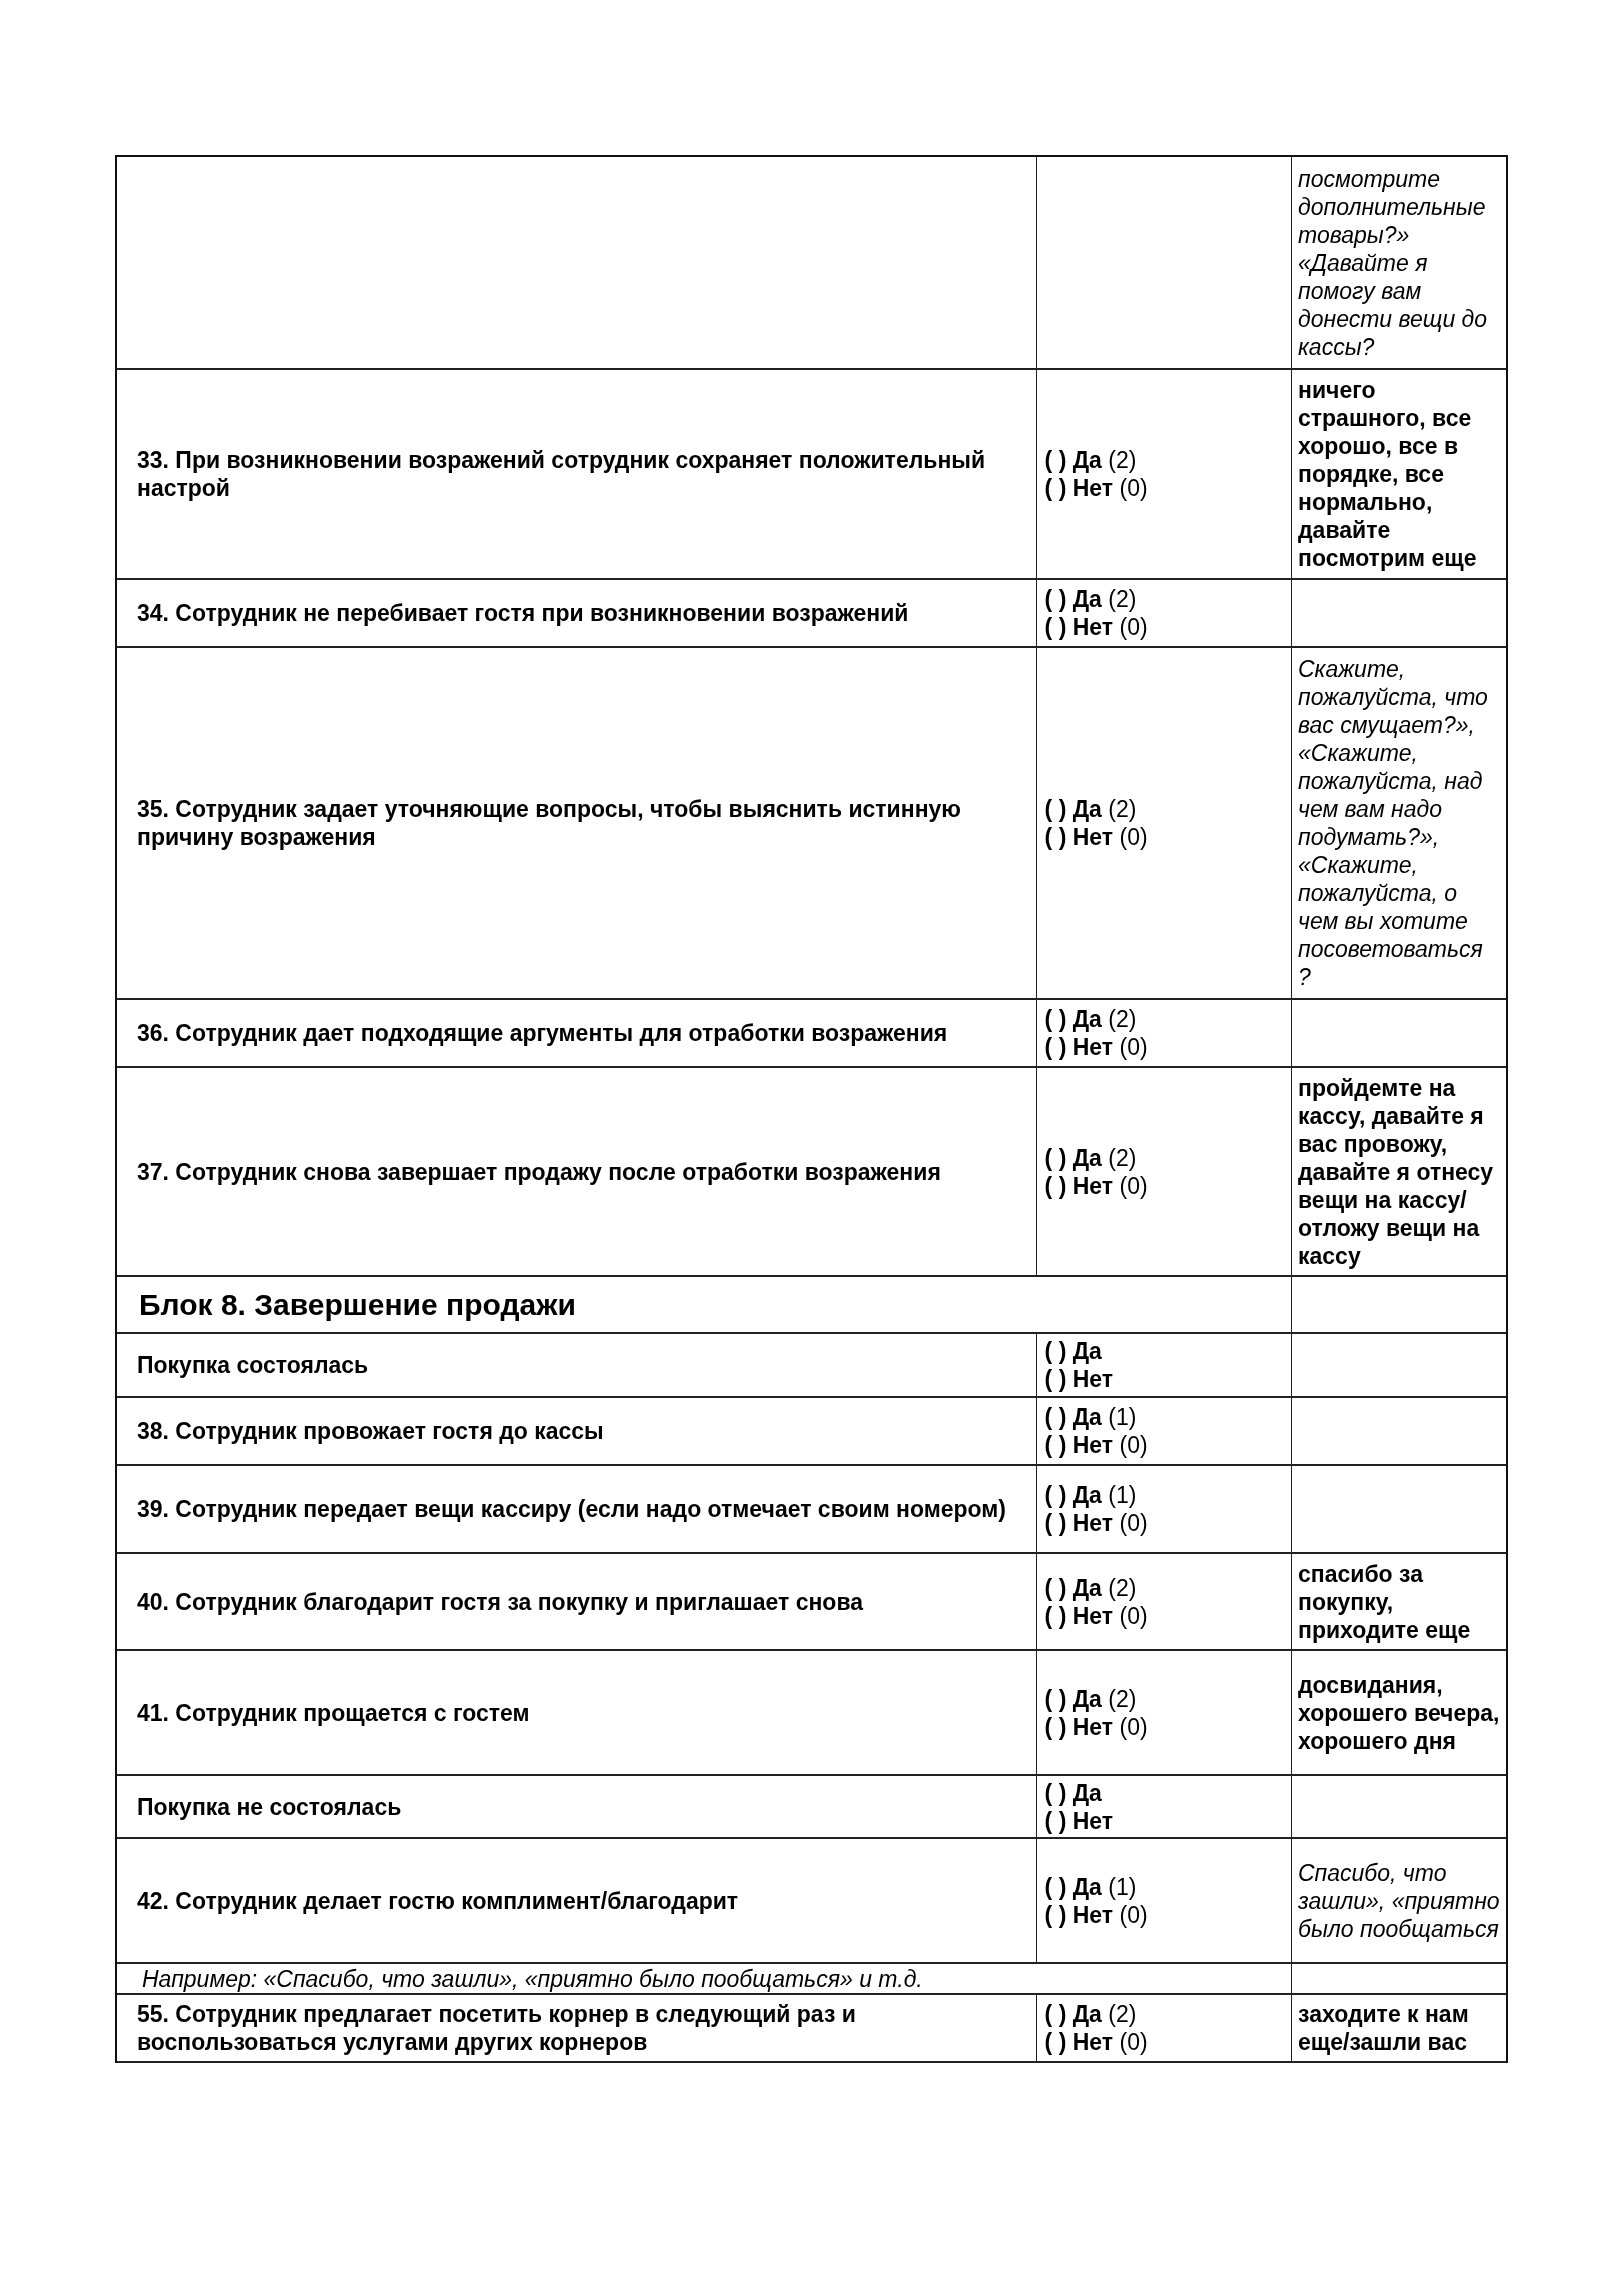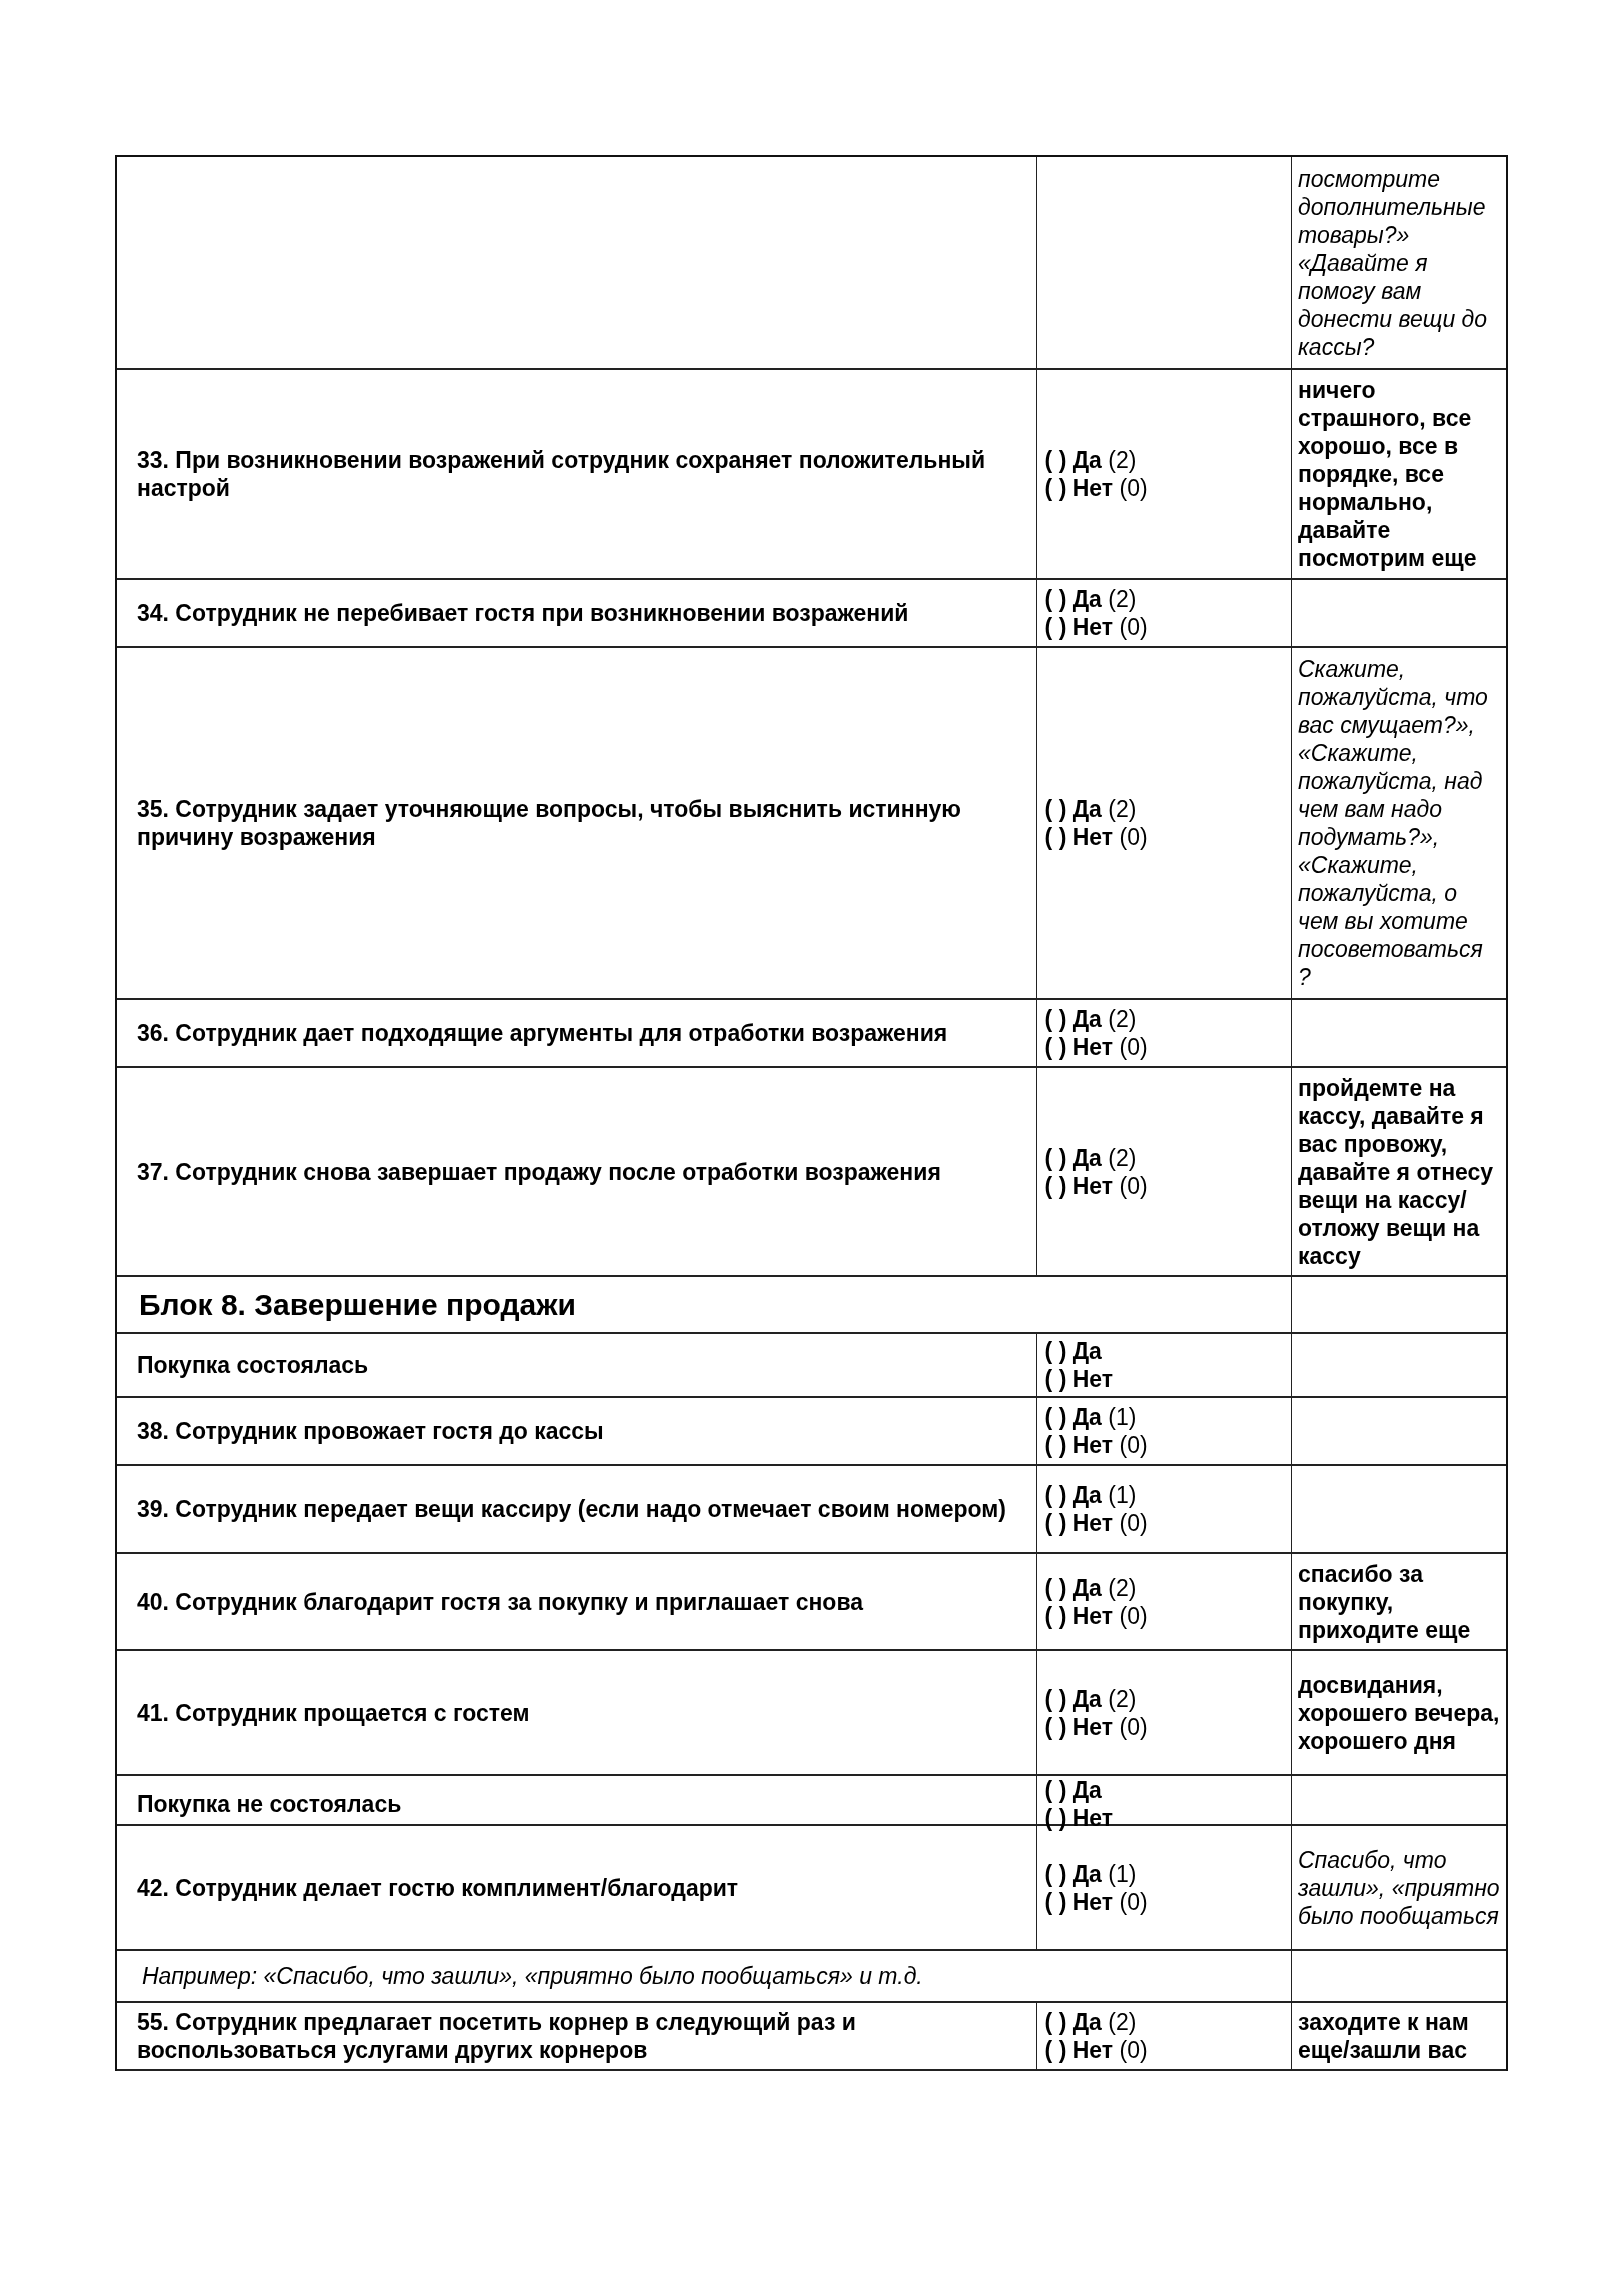"Покупка не состоялась" div.row { height: 50px -> 63px }
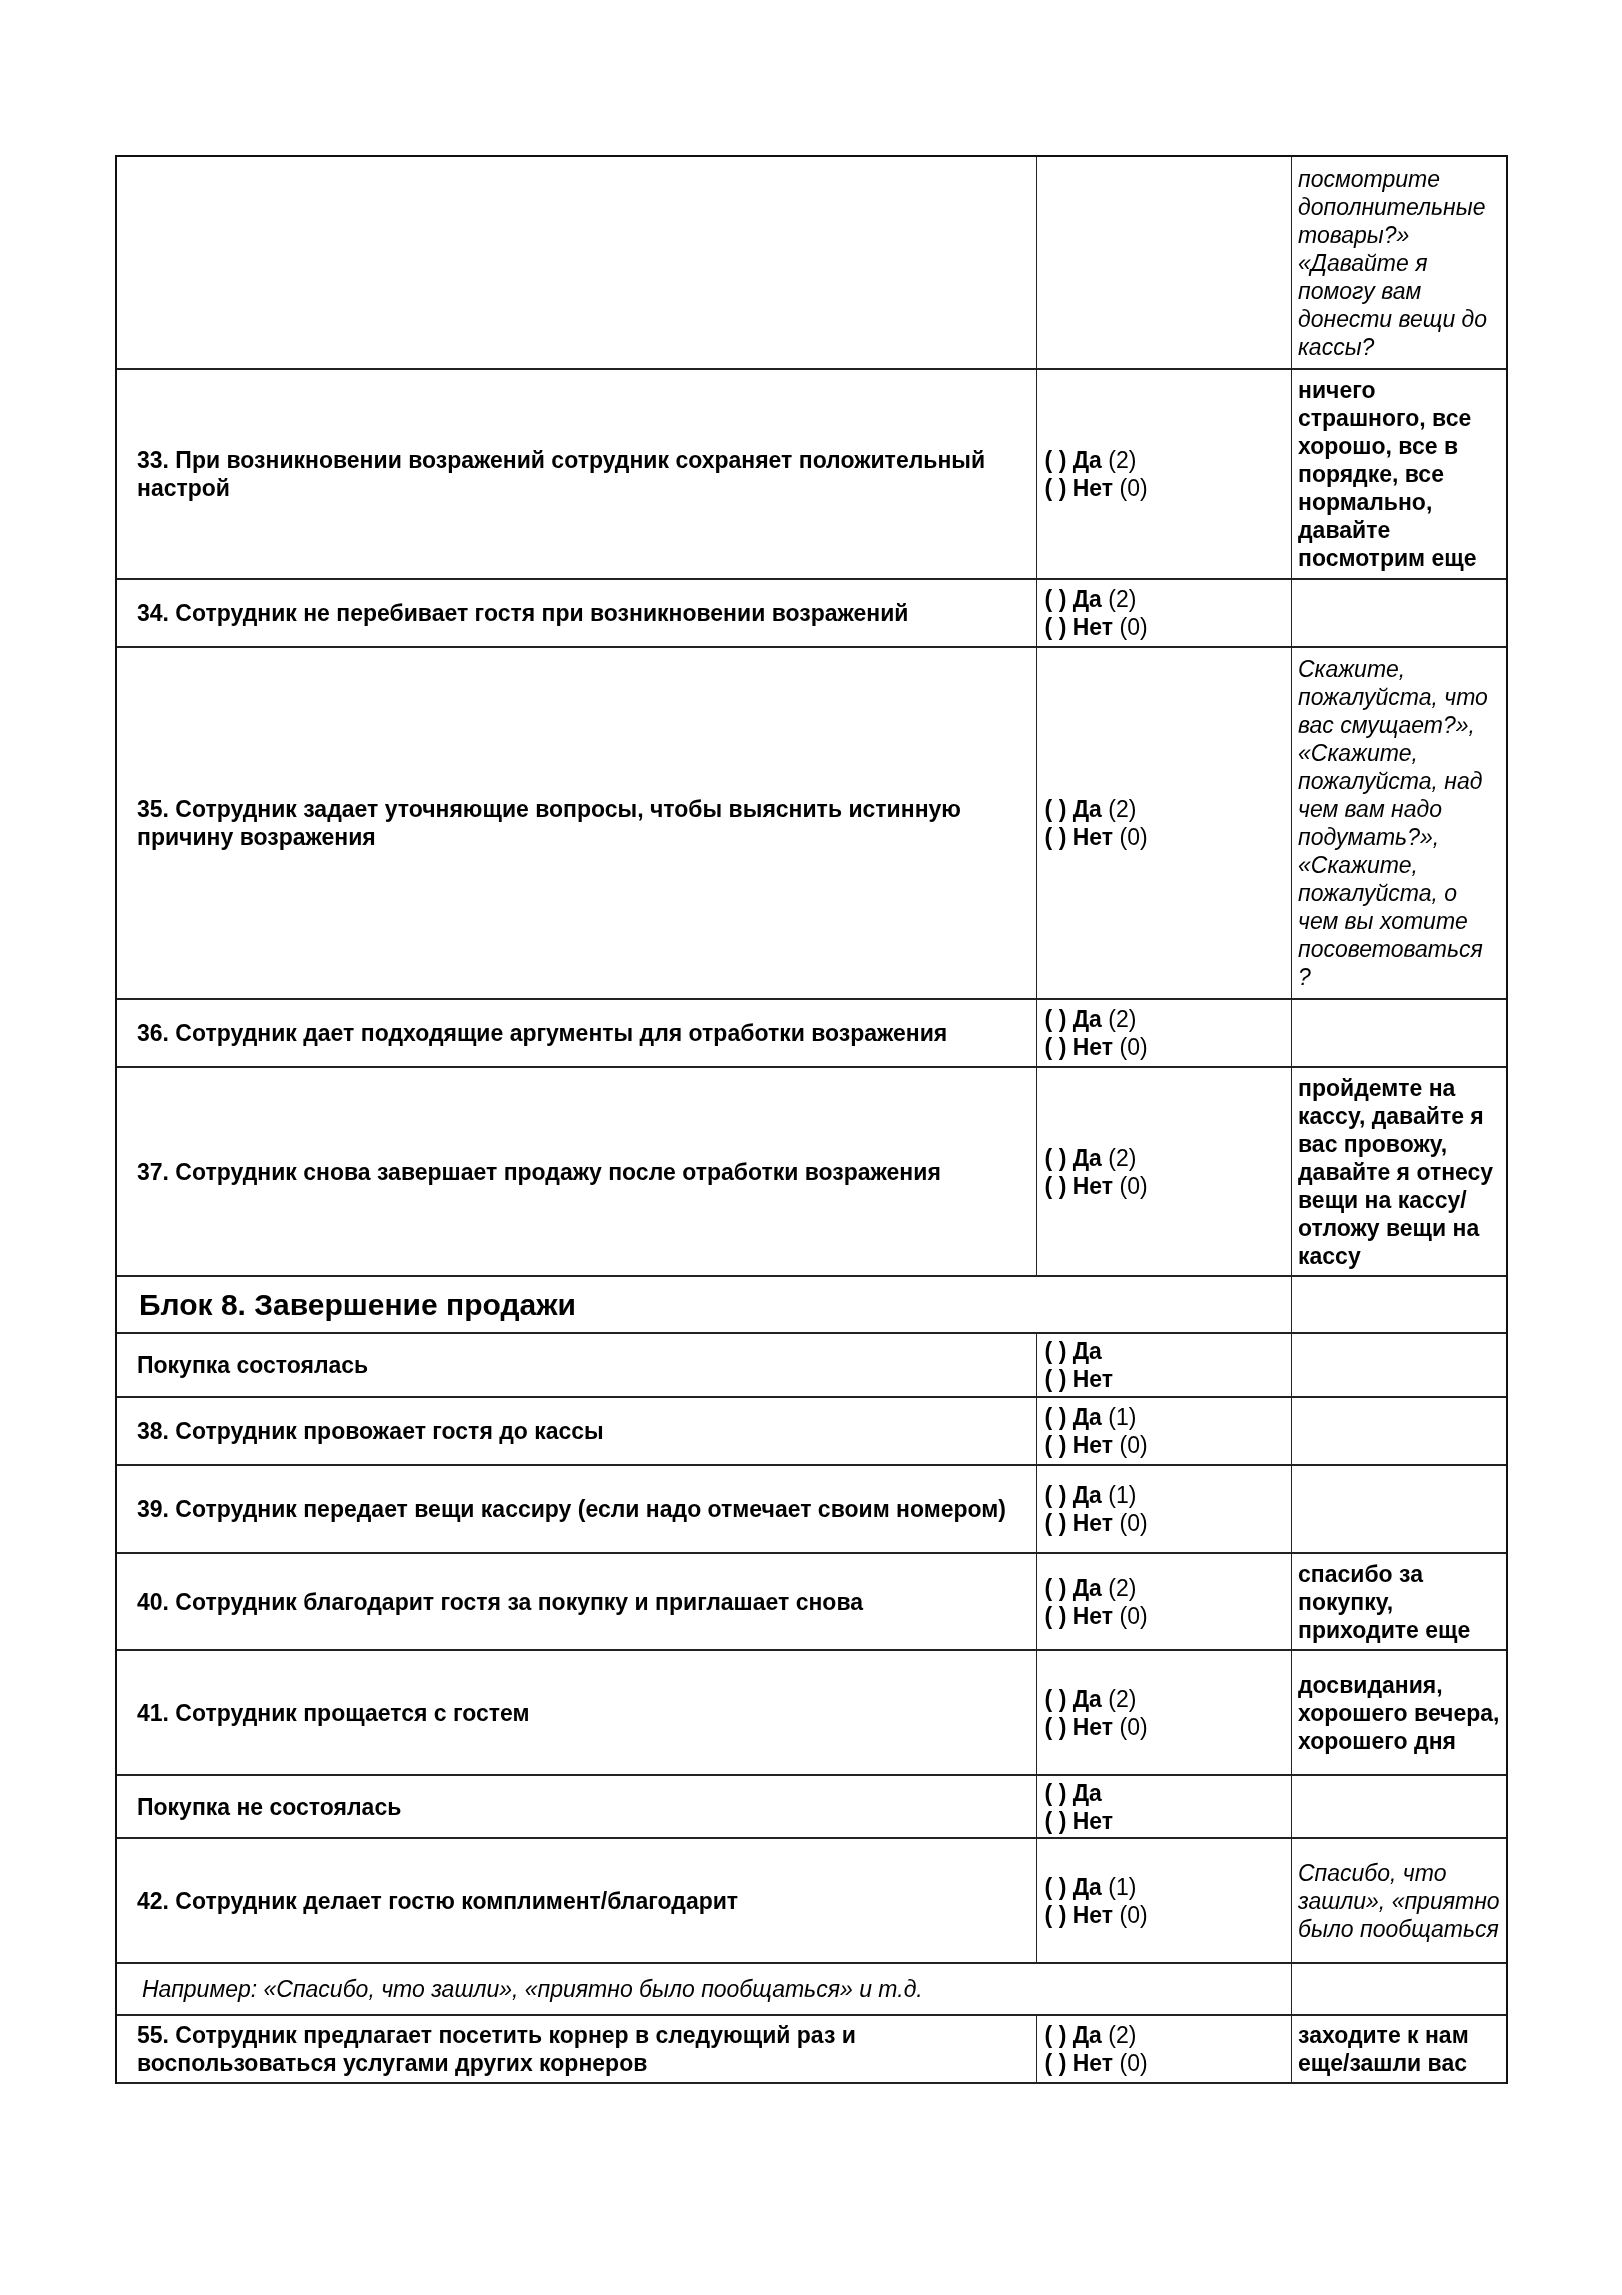"Например: «Спасибо, что зашли», «приятно" div.row { height: 52px -> 31px }
